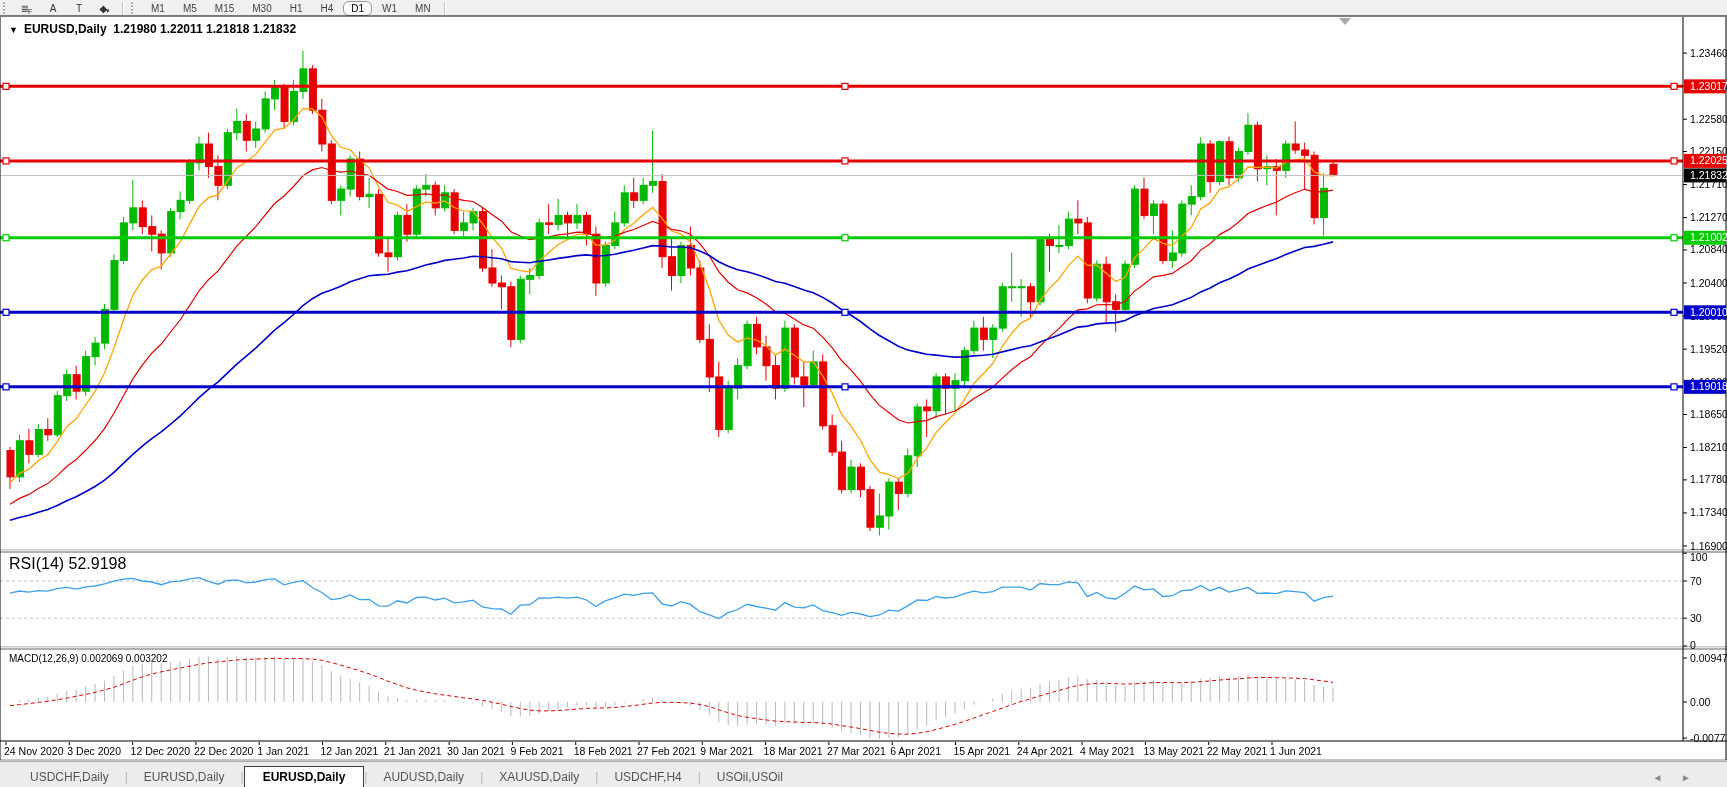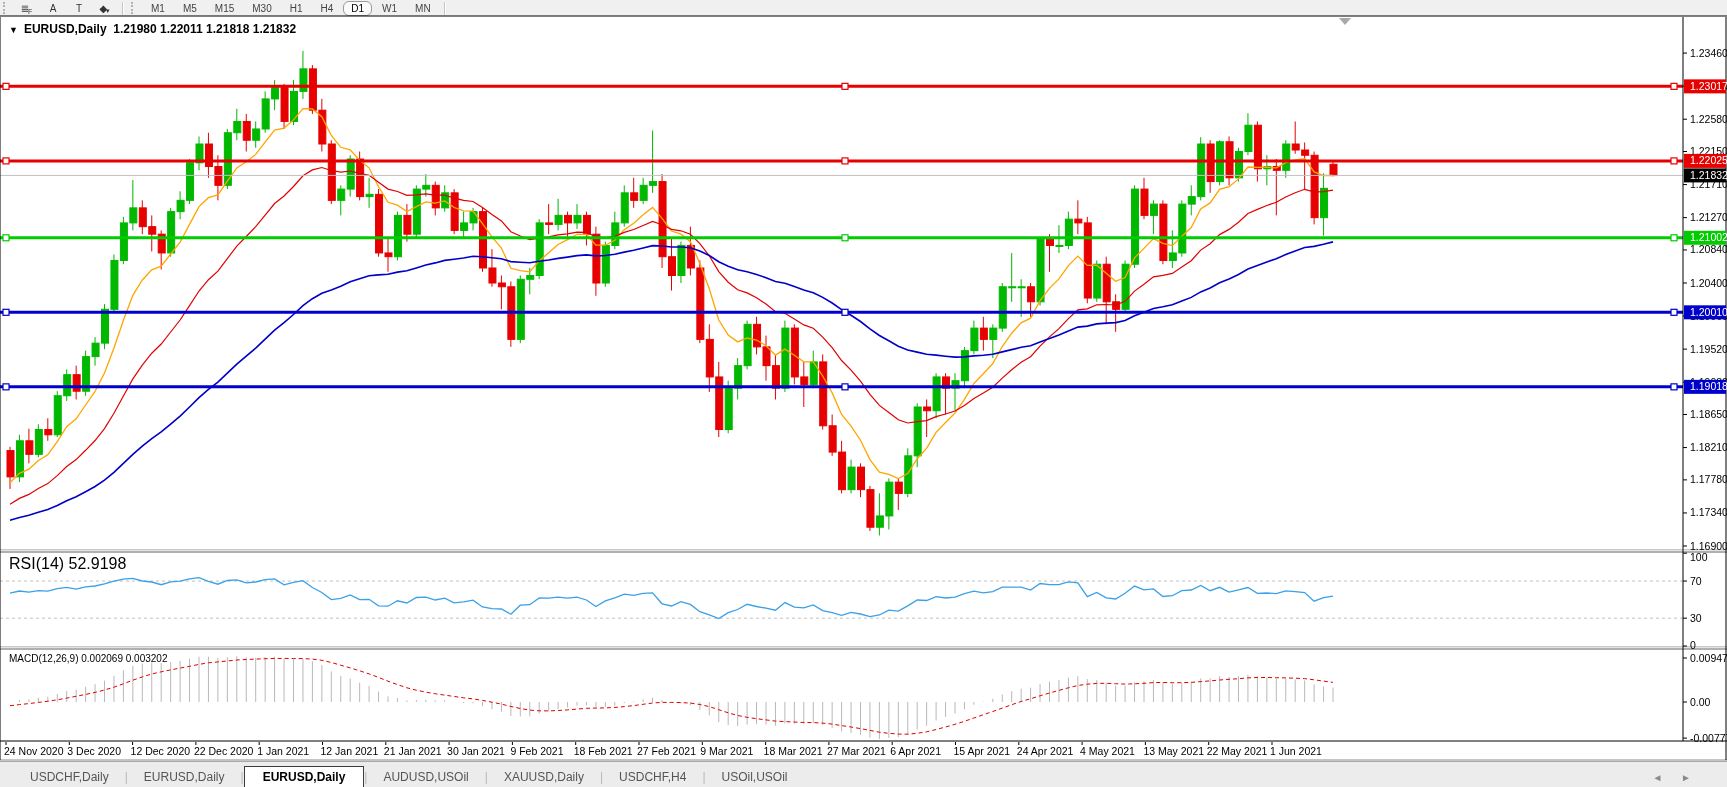"AUDUSD,USOil" div.tab { text: AUDUSD,USOil -> AUDUSD,Daily }
